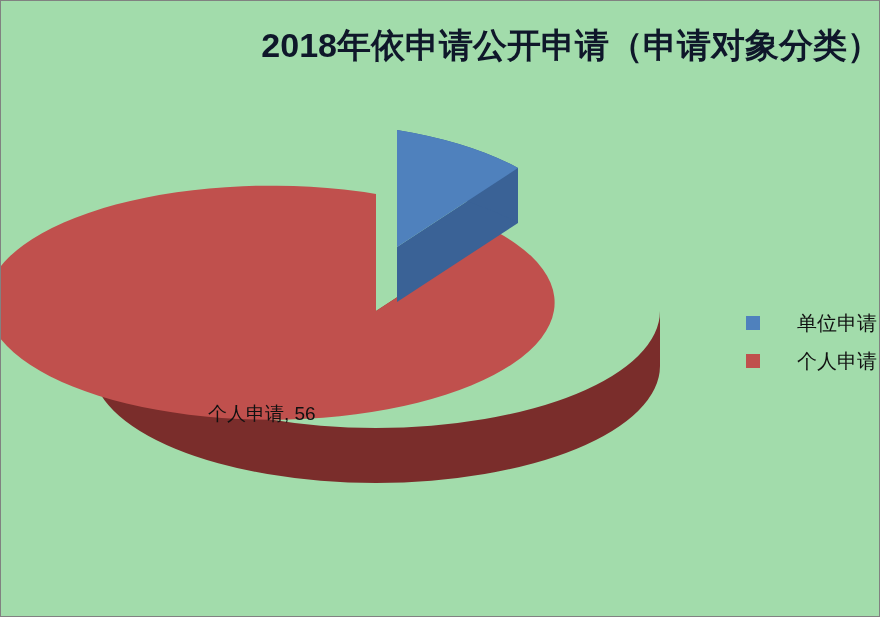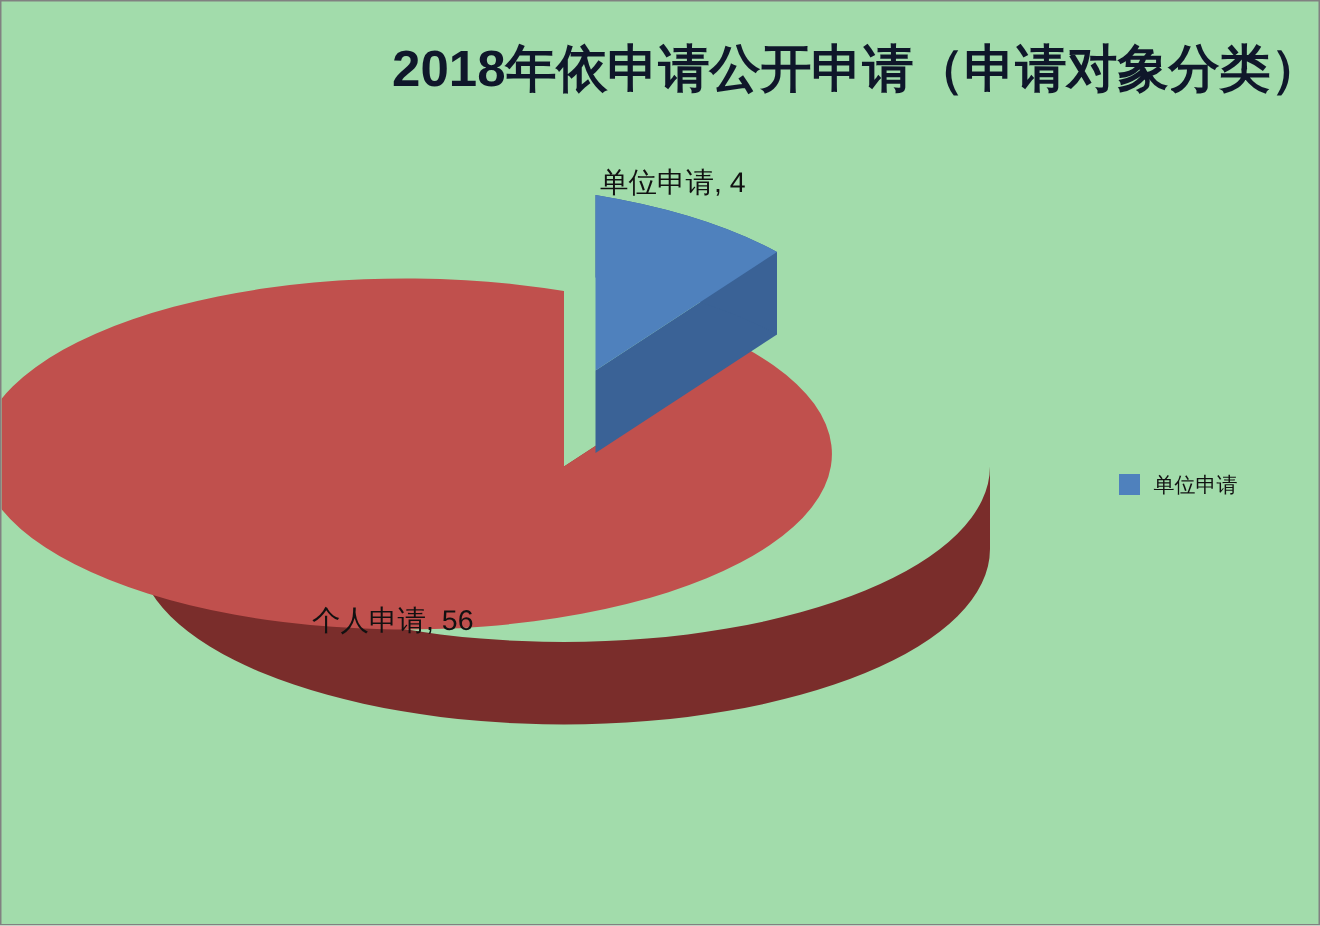"单位申请, 4" div.data-label { html: <div>单位申请, 4</div> -> none }
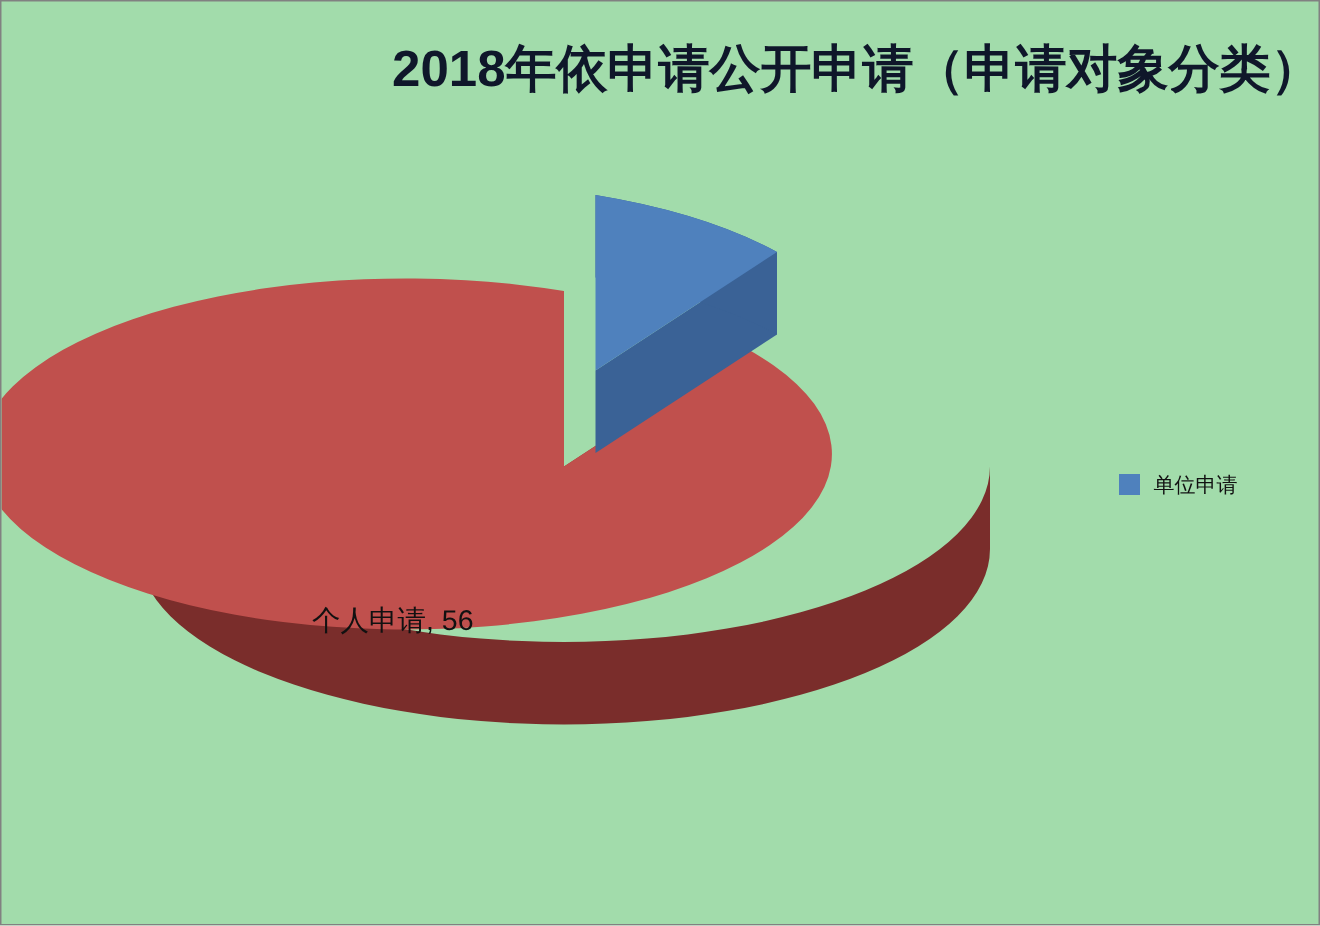"单位申请" .legend-label { font-size: 14px -> 20px; margin-left: none -> 28px }
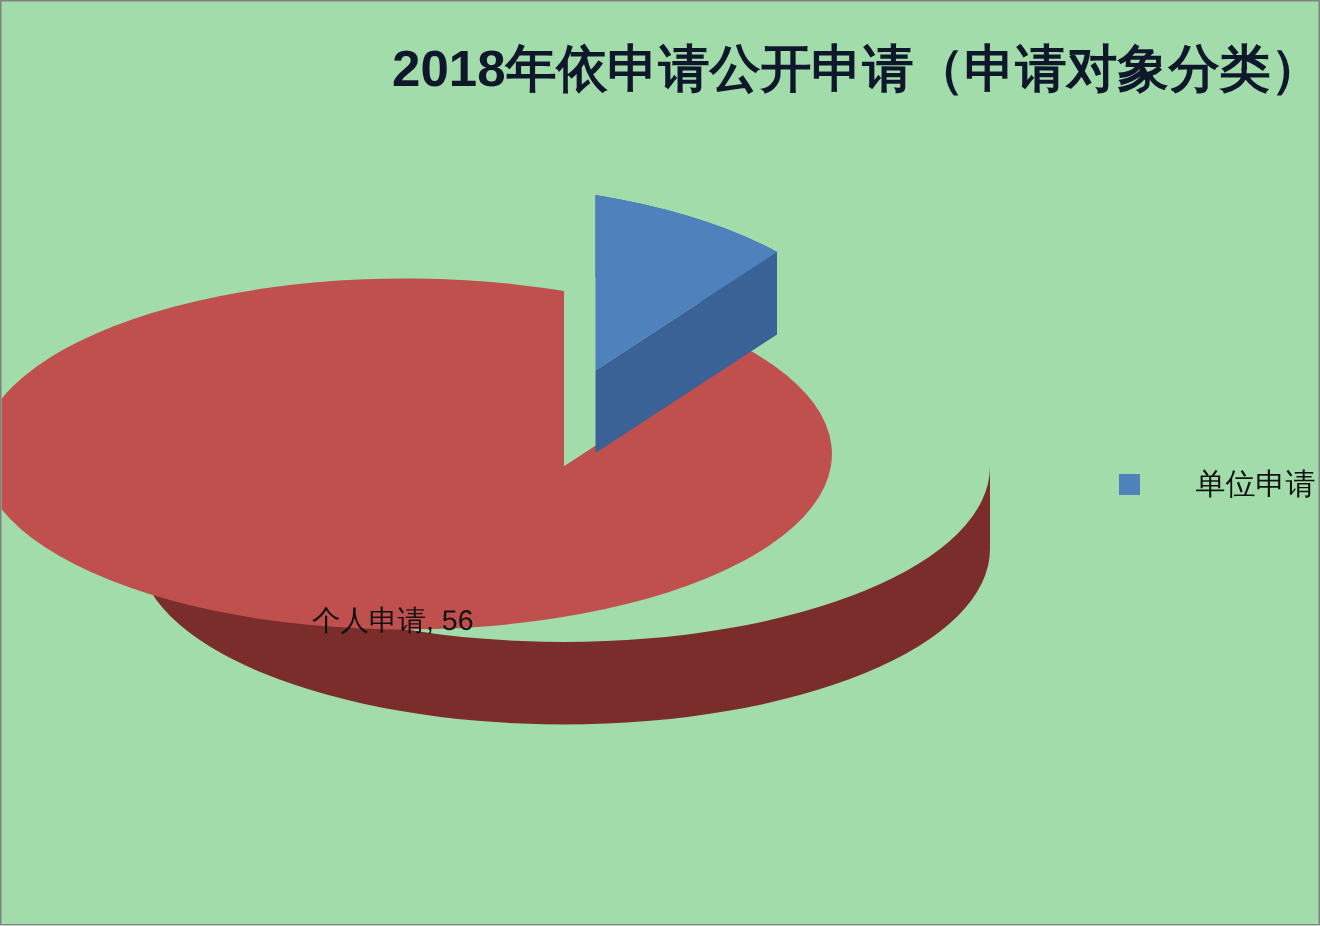"个人申请" div.legend-entry { html: none -> <div> <span></span> <span>个人申请</span> </div> }
